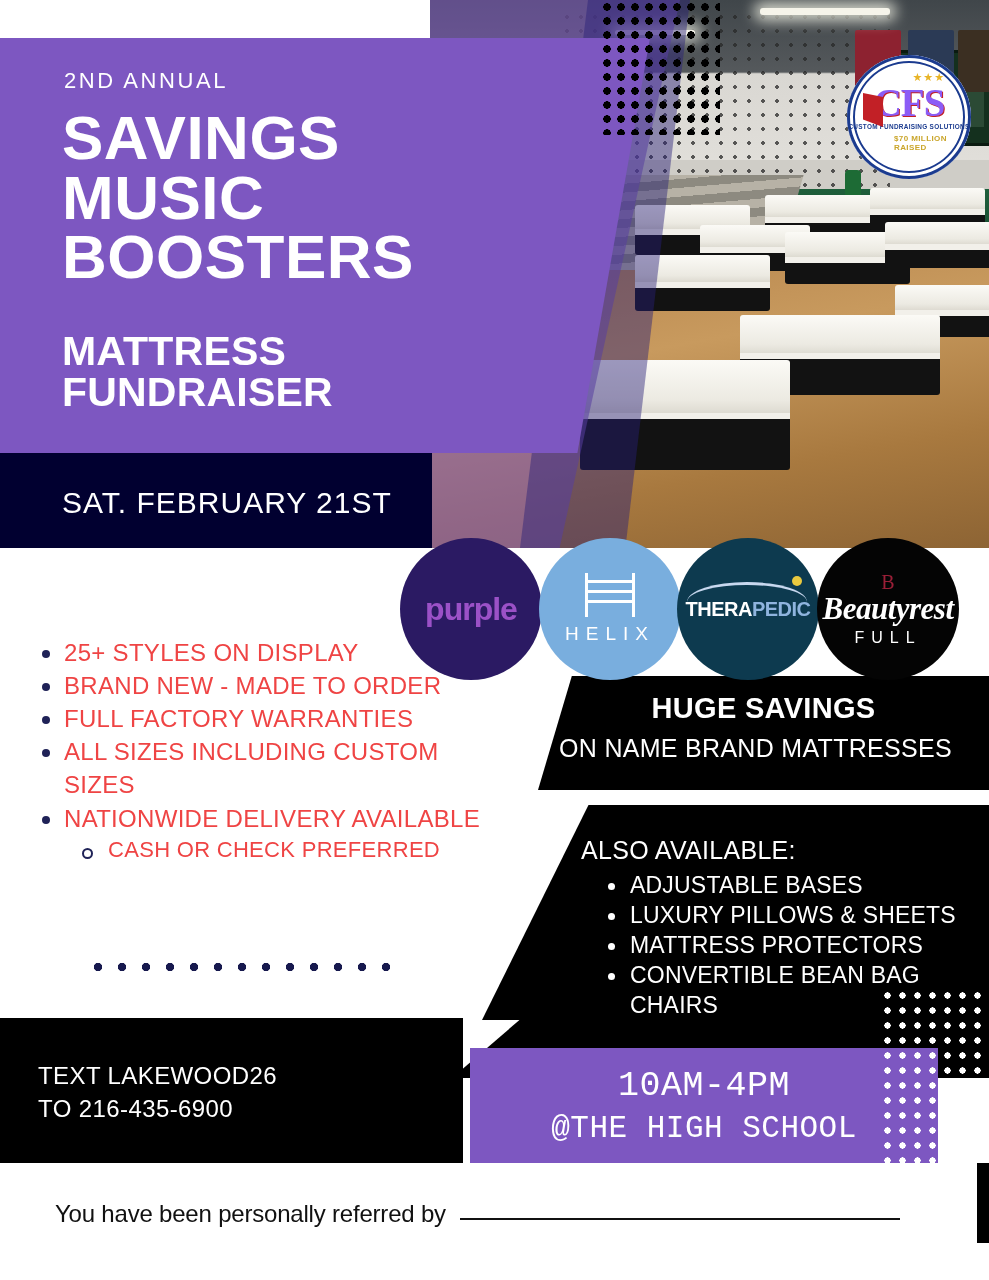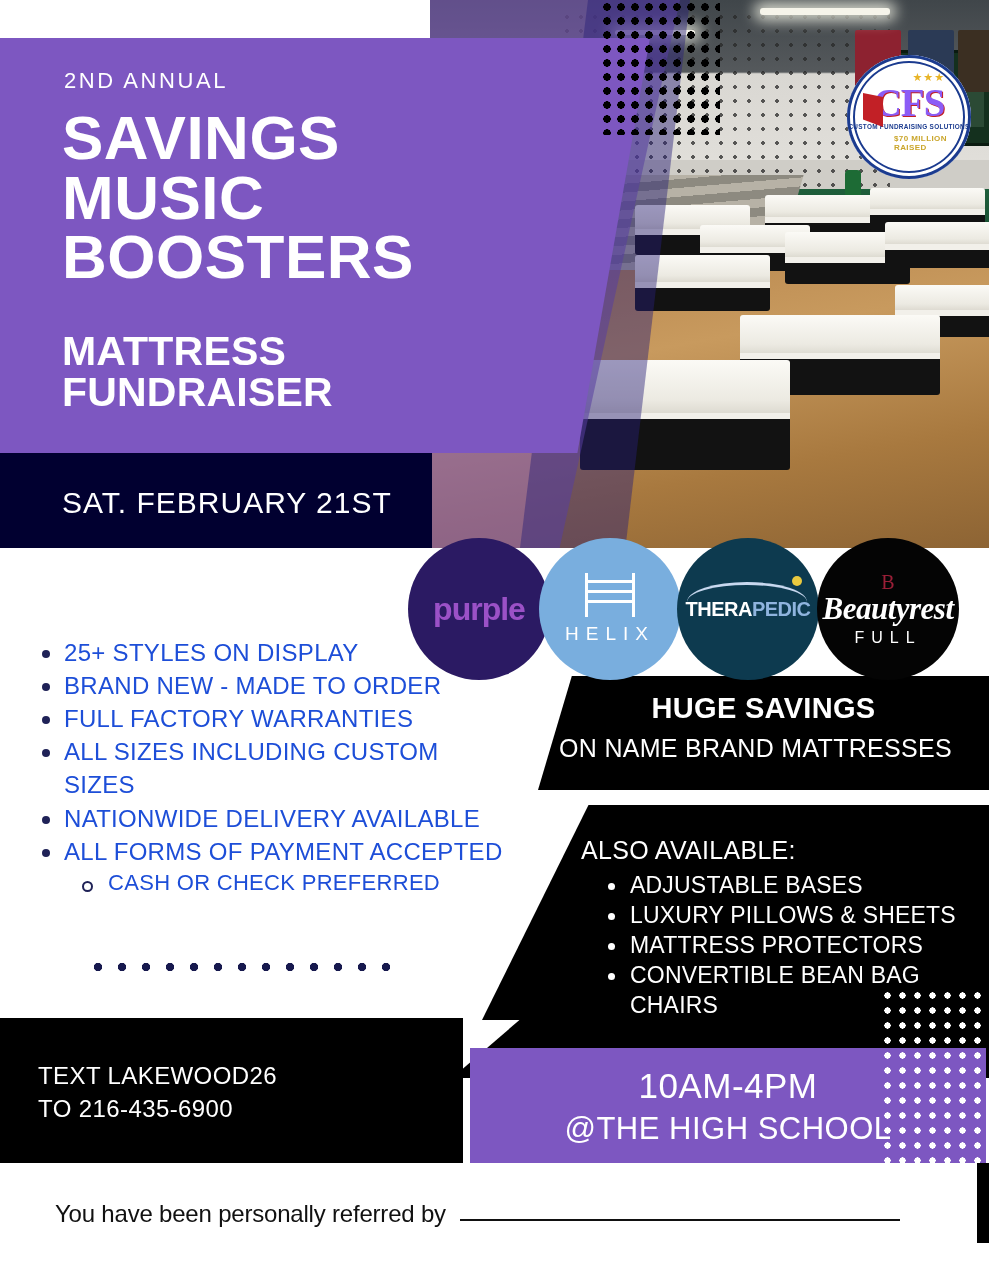"purple" .bc1 { left: 8px -> 0 }
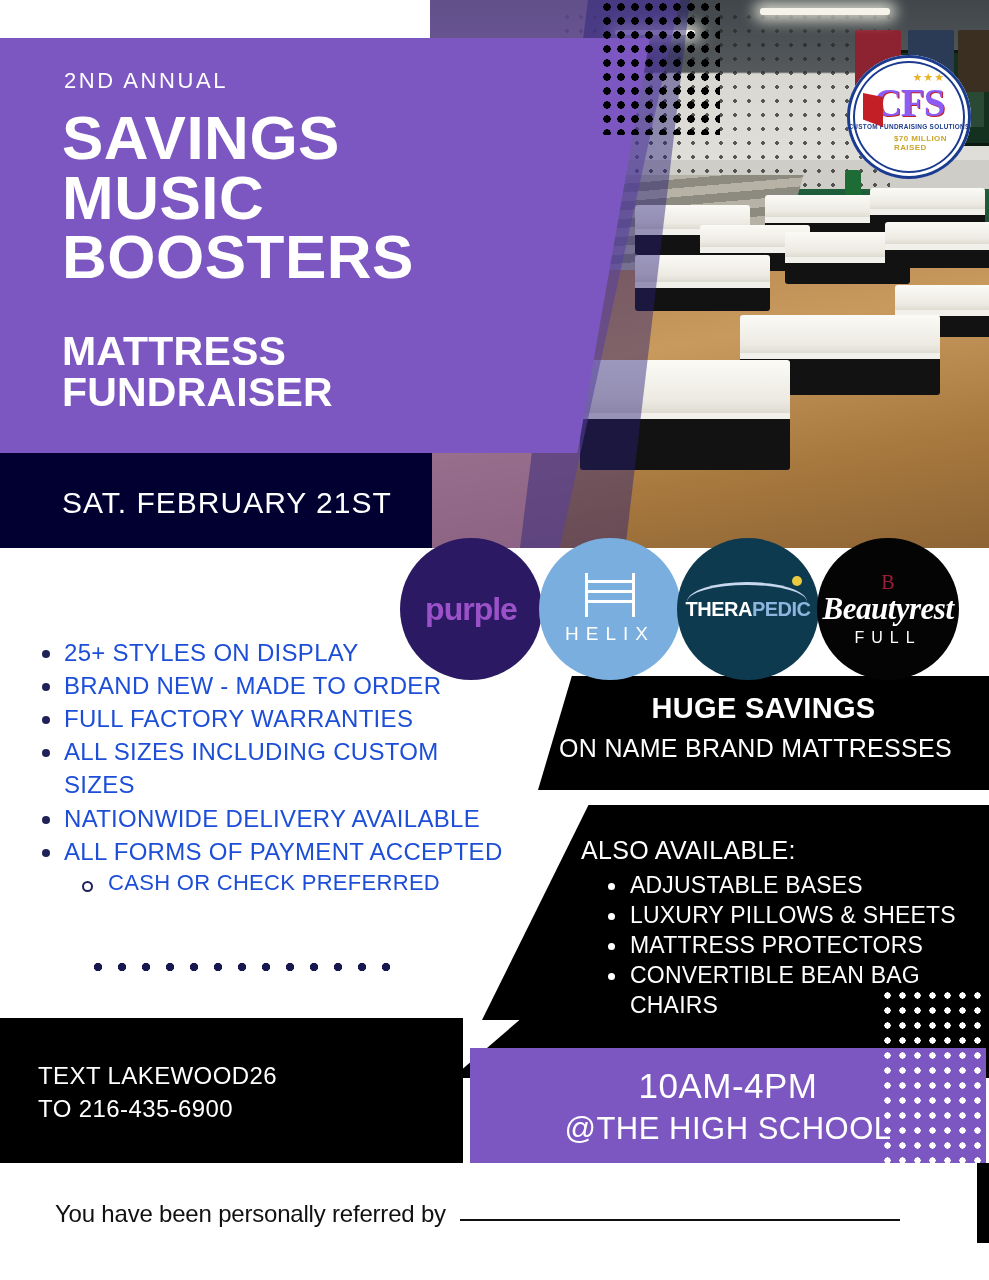"25+ STYLES ON DISPLAY" .features { color: #1d4ed8 -> #ef4444 }
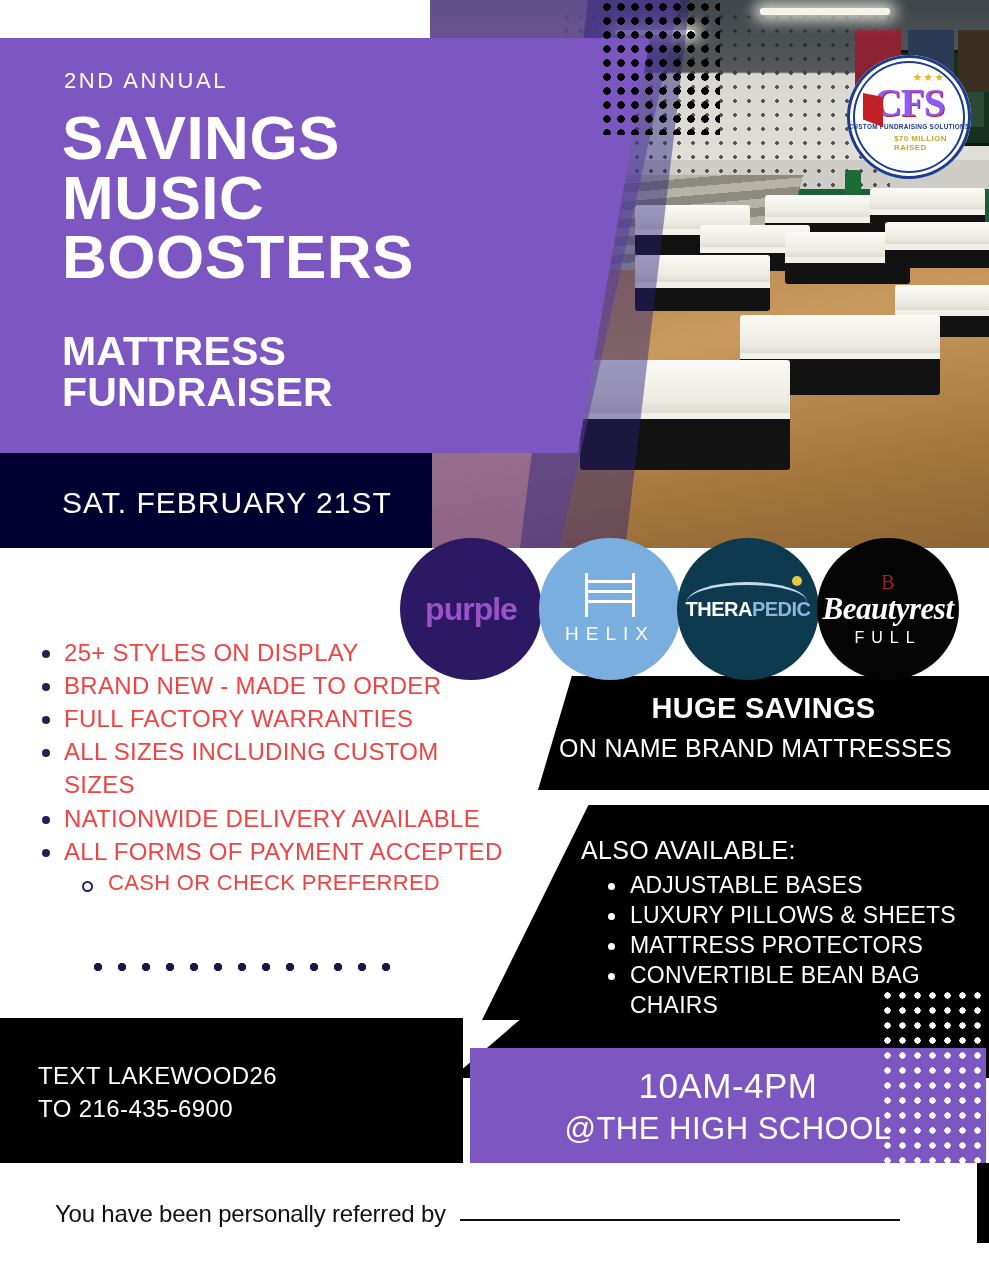"ALL FORMS OF PAYMENT ACCEPTED" li { html: <li>ALL FORMS OF PAYMENT ACCEPTED</li> -> none }
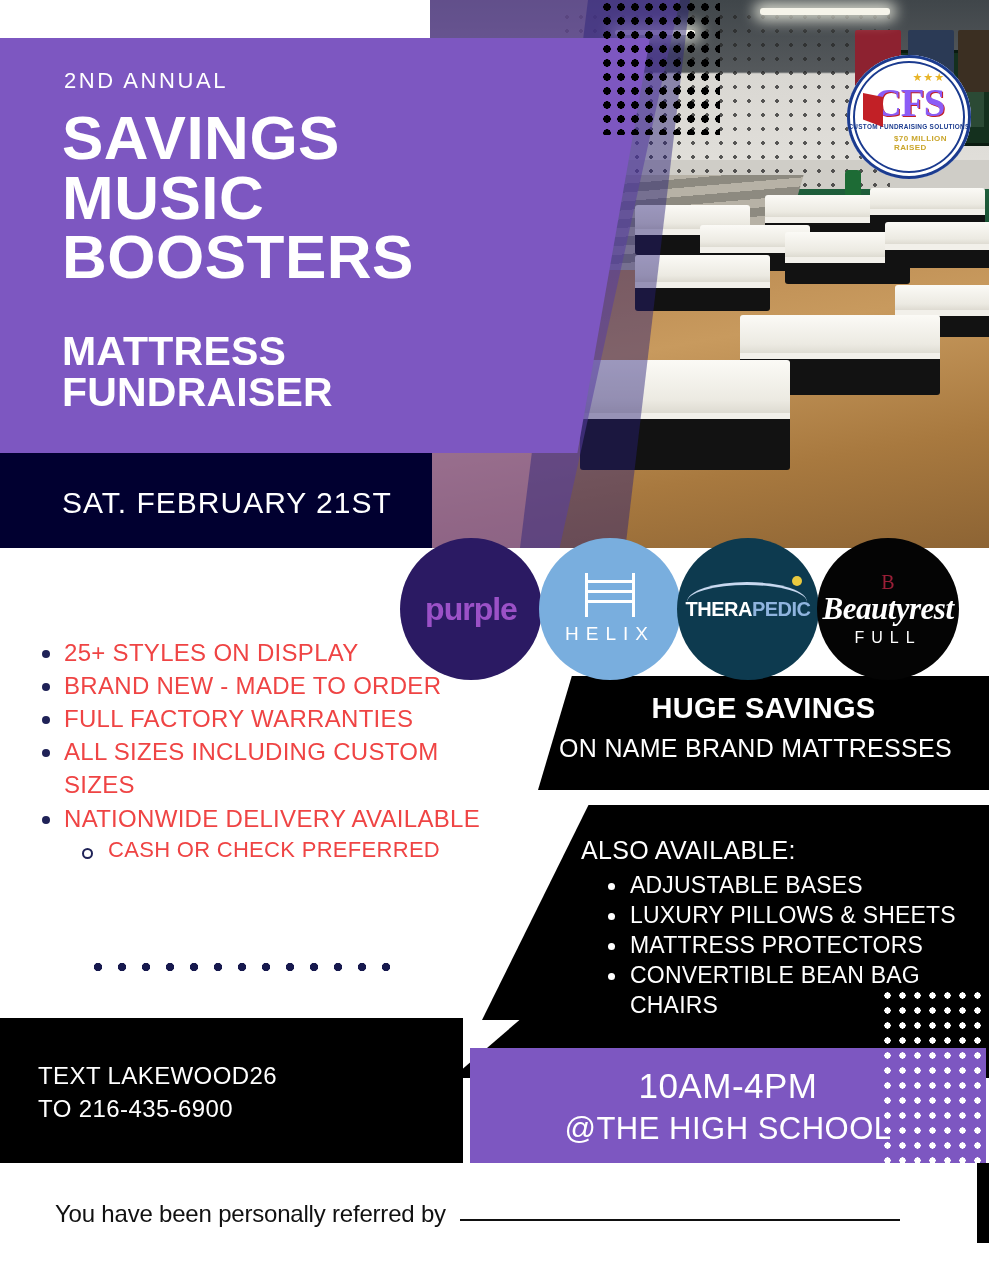"10AM-4PM" .timeband { font-family: none -> Liberation Mono, monospace; width: 516px -> 468px }
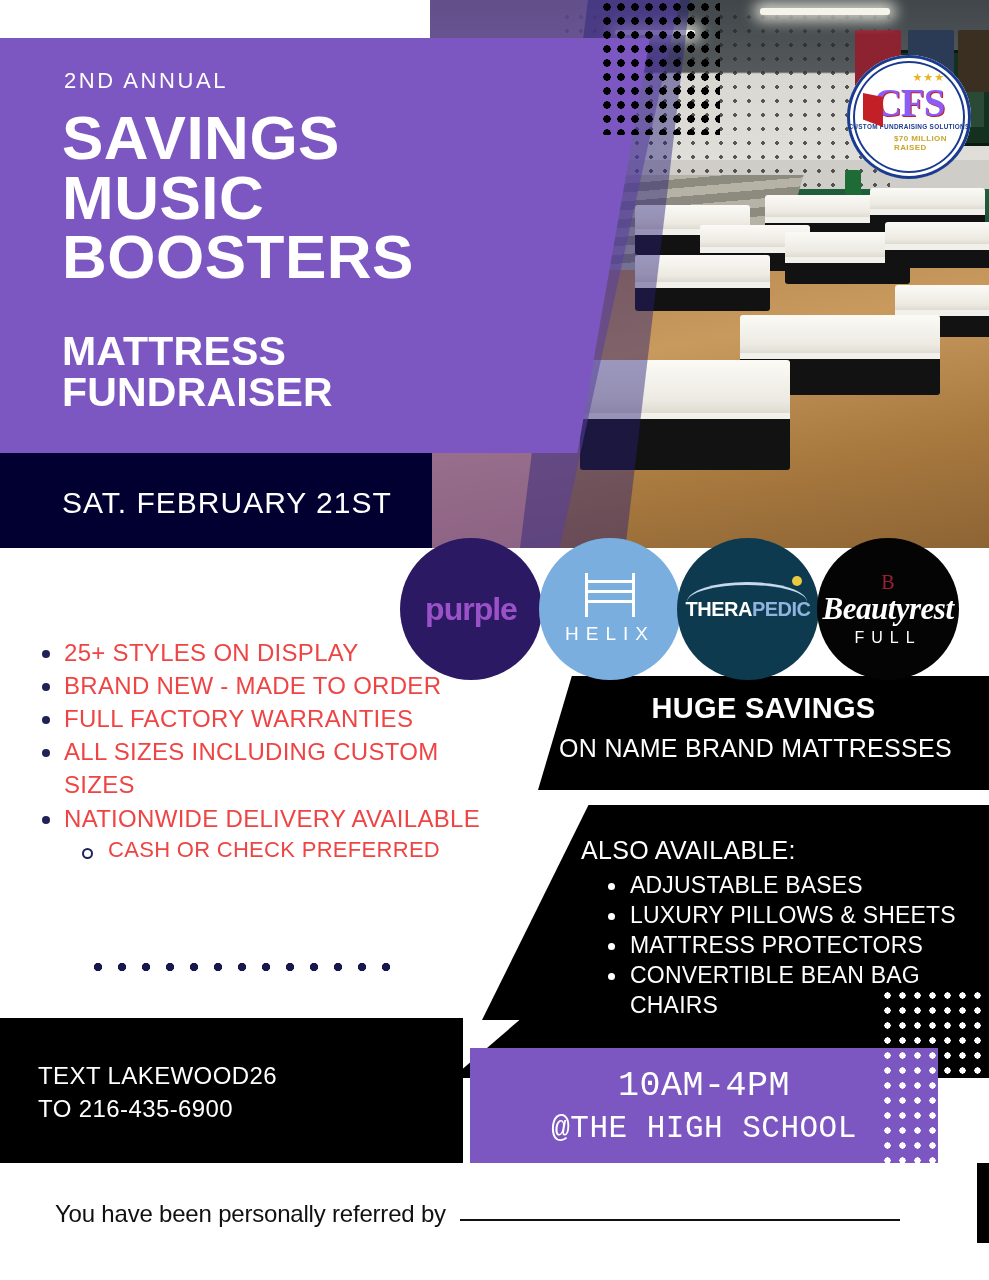"You have been personally referred" .referral .row { align-items: center -> flex-start }
